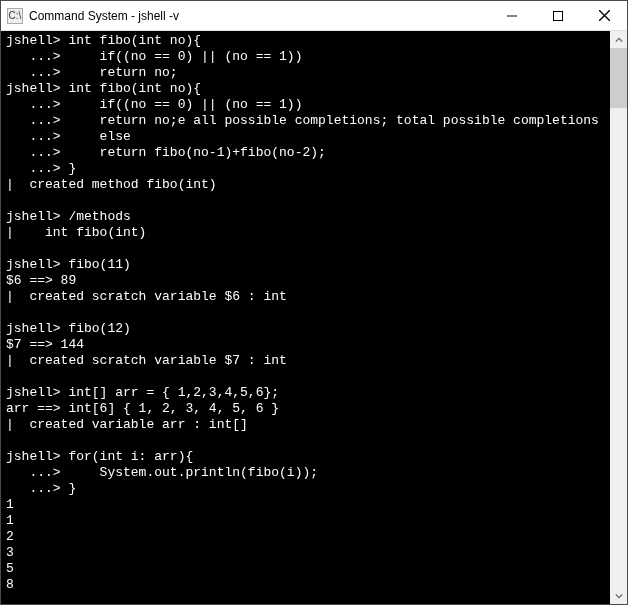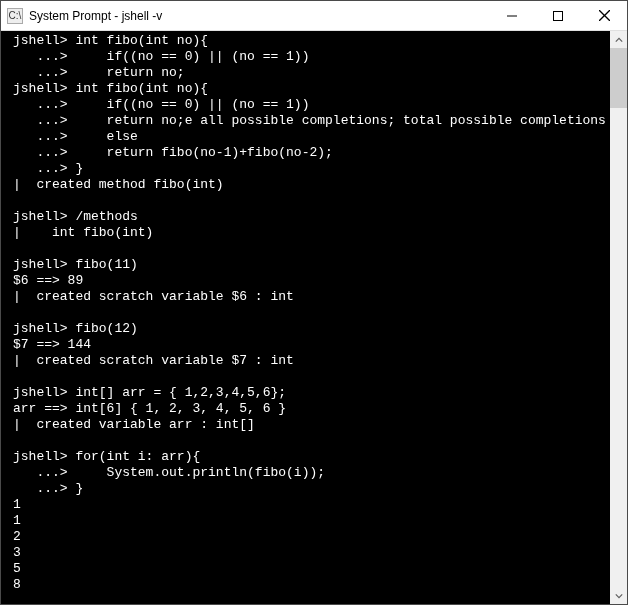"System Prompt - jshell -v" span.titlebar-title { text: System Prompt -> Command System }
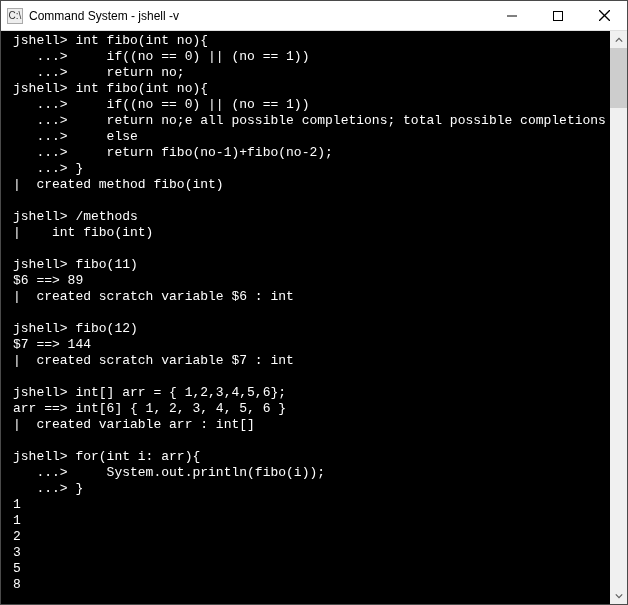"jshell> int fibo(int no){" .terminal { padding: 2px 0 2px 12px -> 2px 0 2px 5px }
